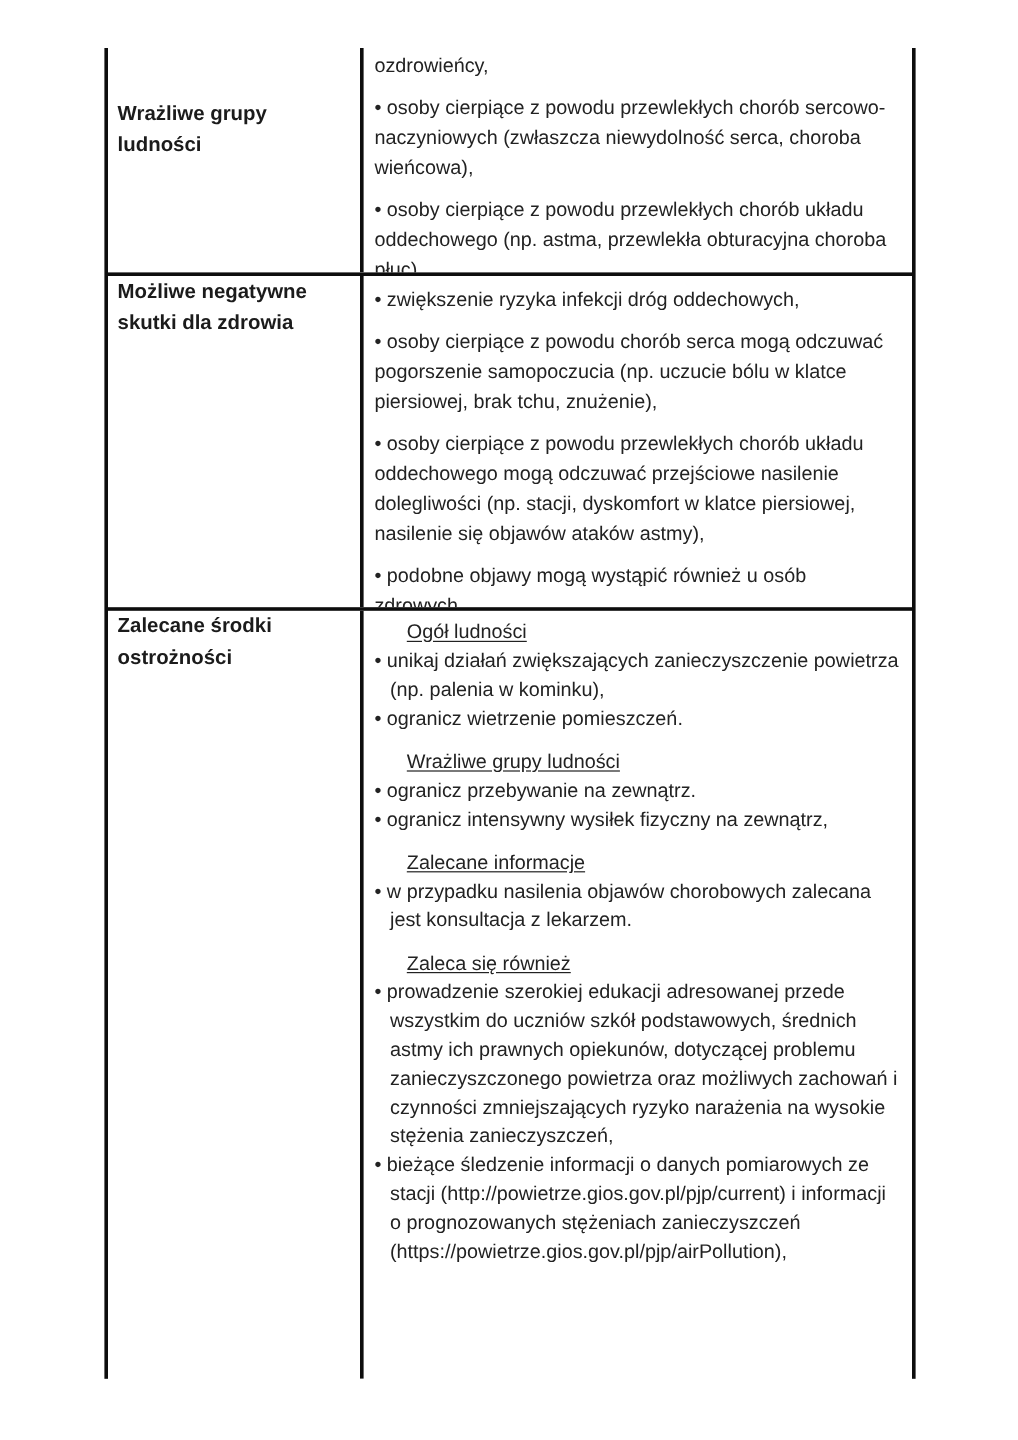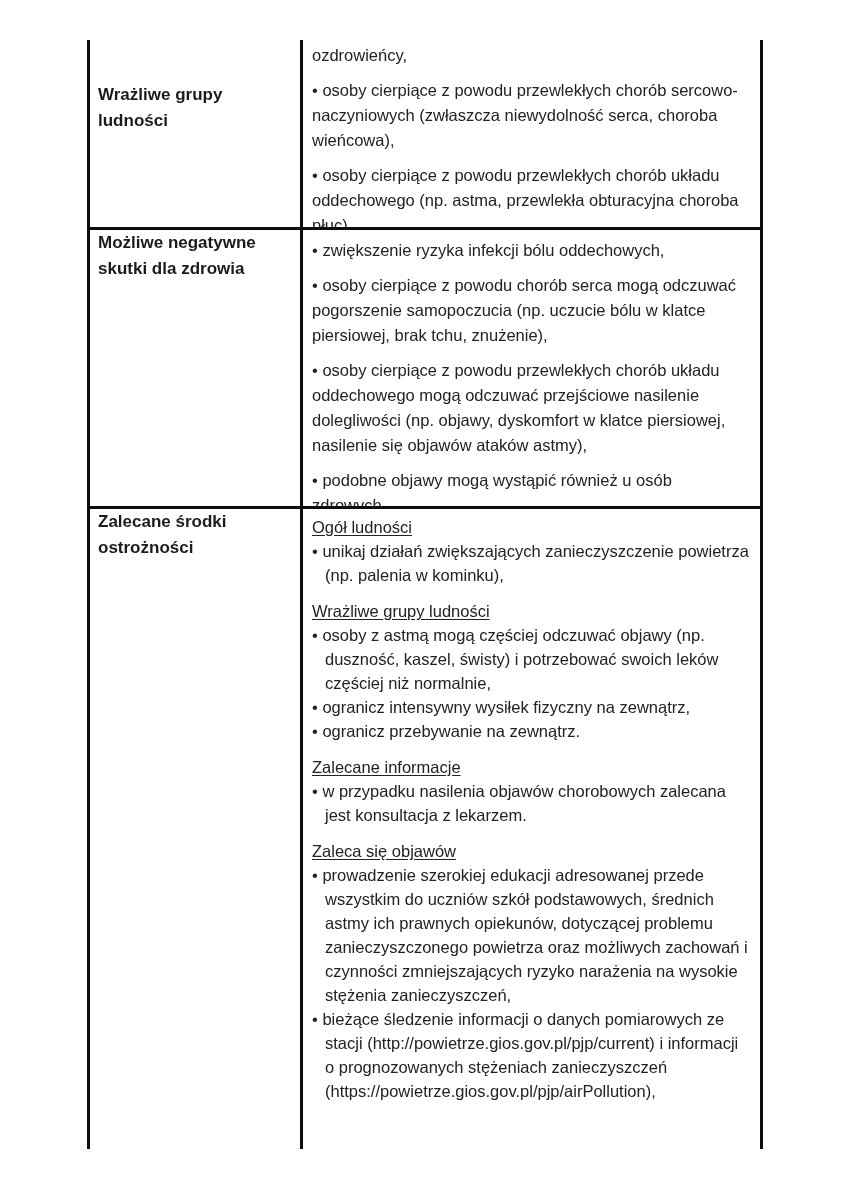"zwiększenie ryzyka infekcji bólu" div.para { text: bólu -> dróg }
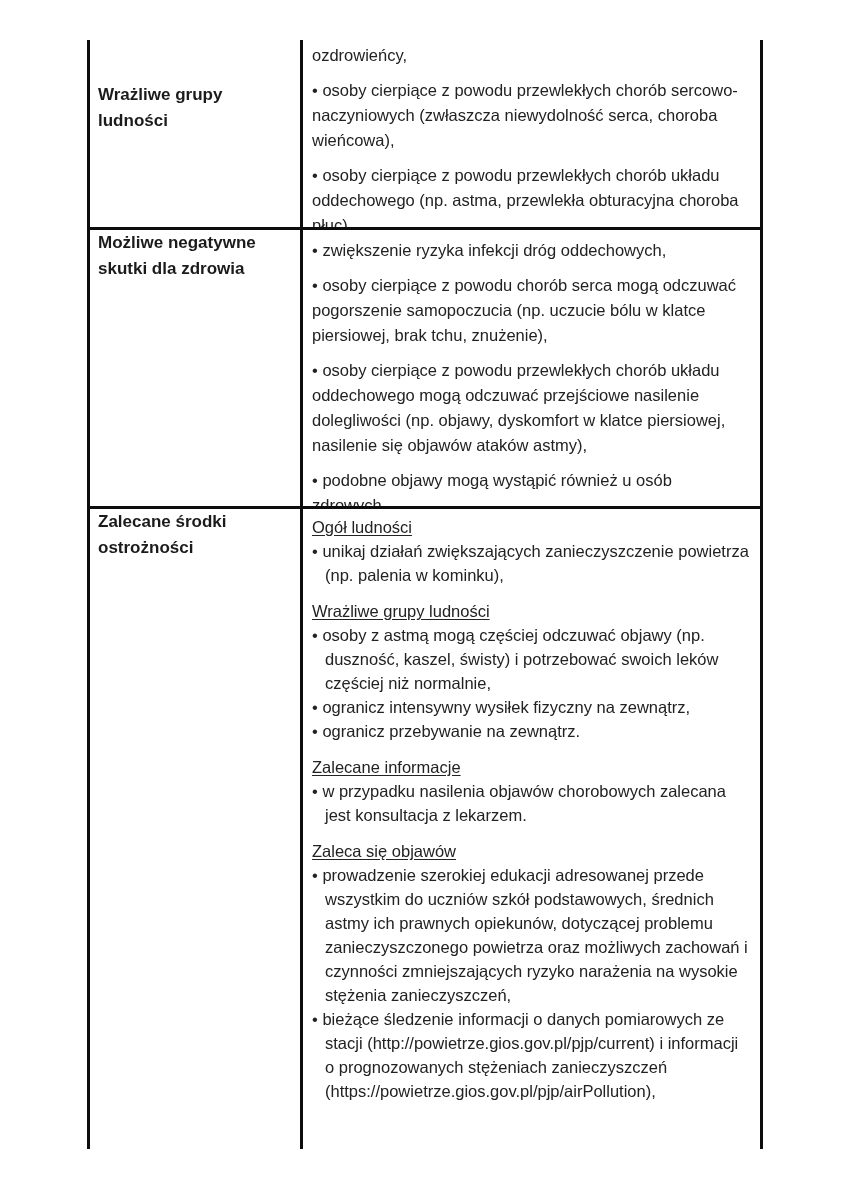"osoby cierpiące z powodu przewlekłych chorób układu oddechowego mogą" div.para { text: objawy -> stacji }
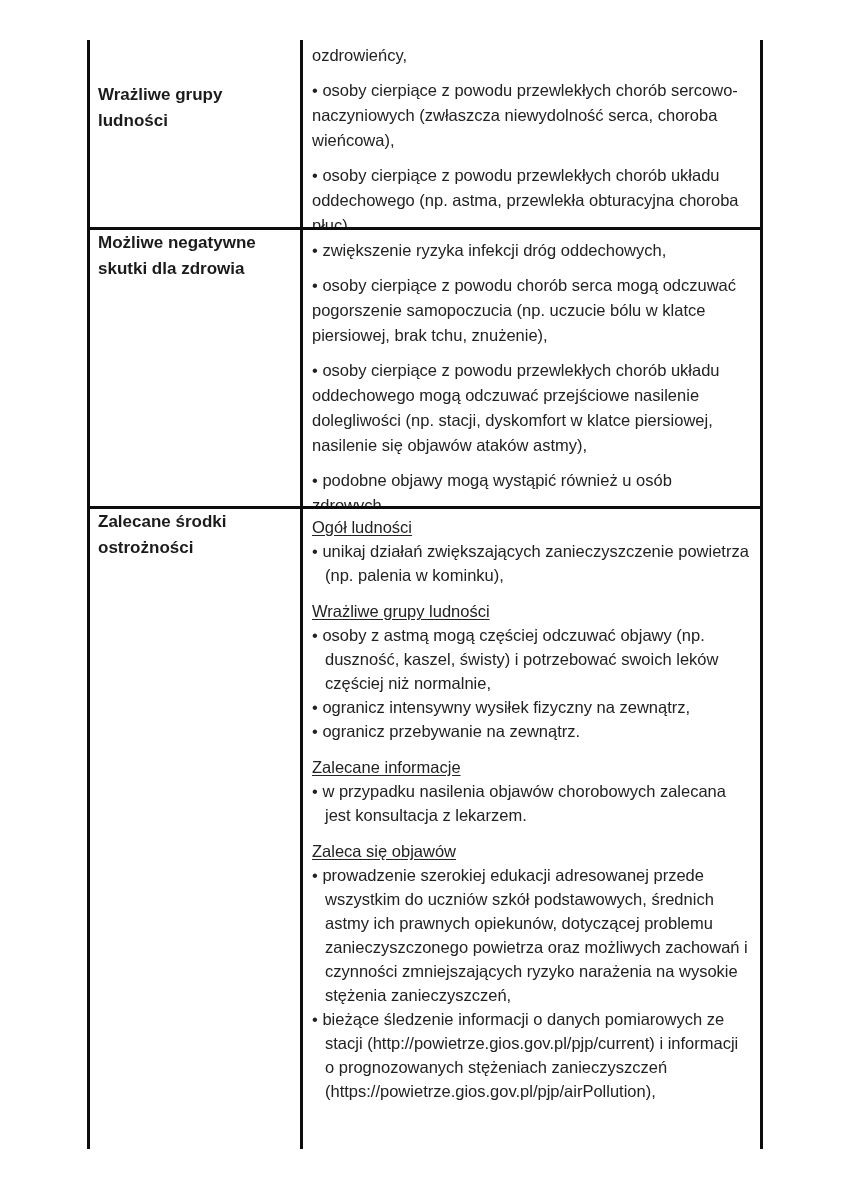"Ogół ludności" .group-heading { margin-left: none -> 27px }
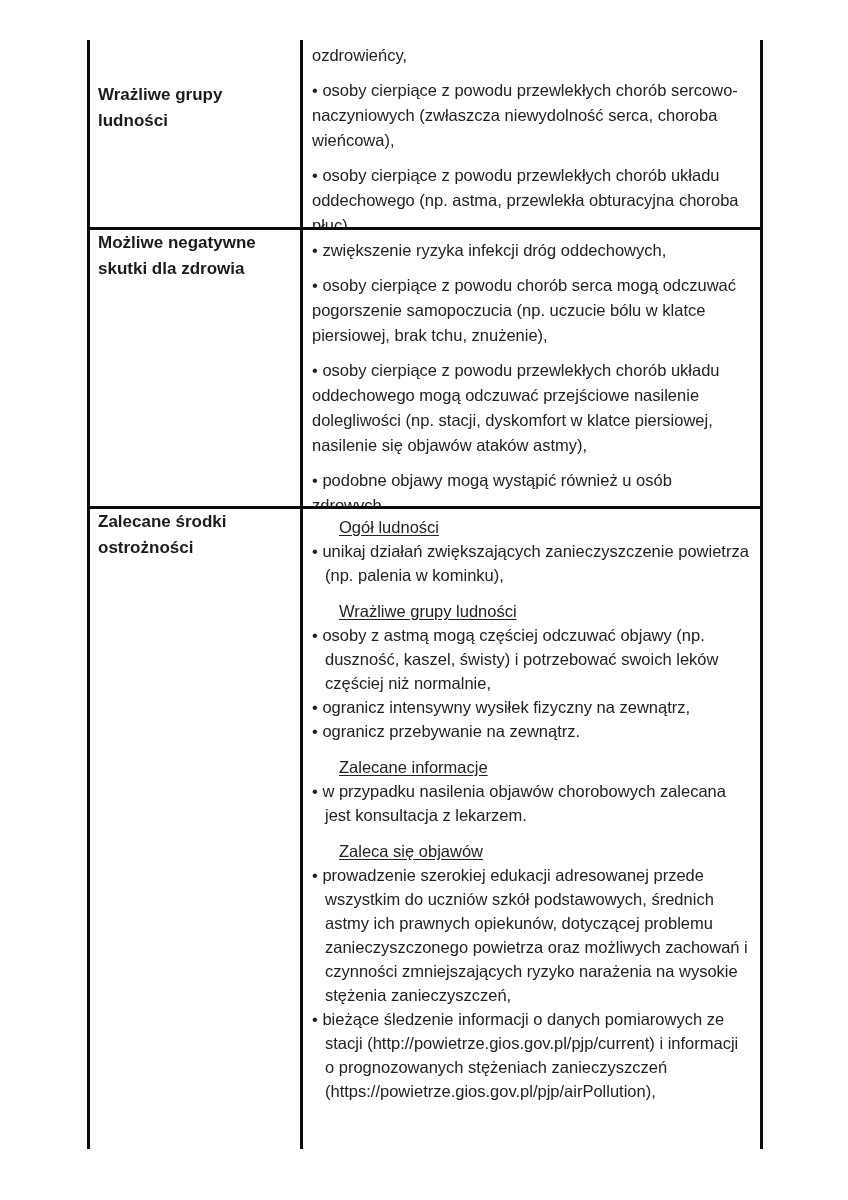"ogranicz wietrzenie pomieszczeń." div.hbullet { html: none -> <div>ogranicz wietrzenie pomieszczeń.</div> }
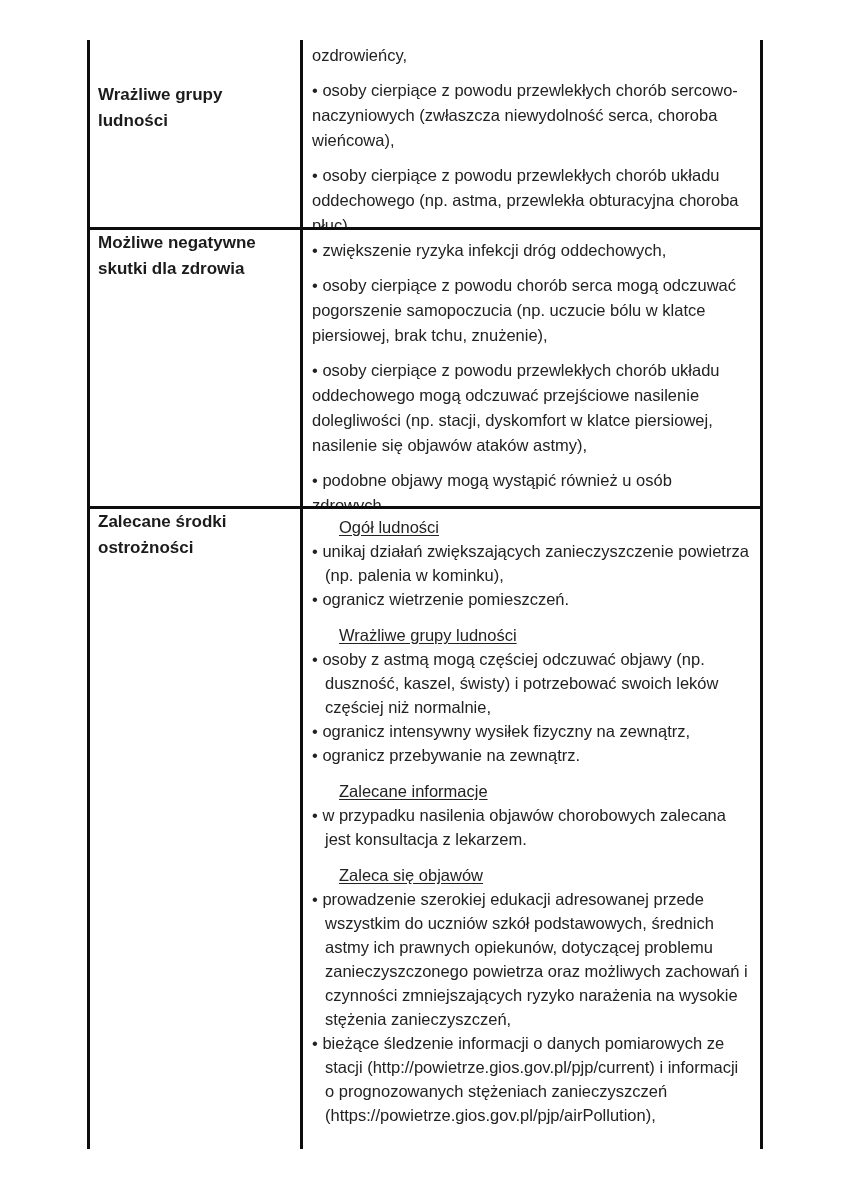"osoby z astmą mogą częściej" div.hbullet { html: <div>osoby z astmą mogą częściej odczuwać objawy (np. duszność, kaszel, świsty) i potrzebować swoich leków częściej niż normalnie,</div> -> none }
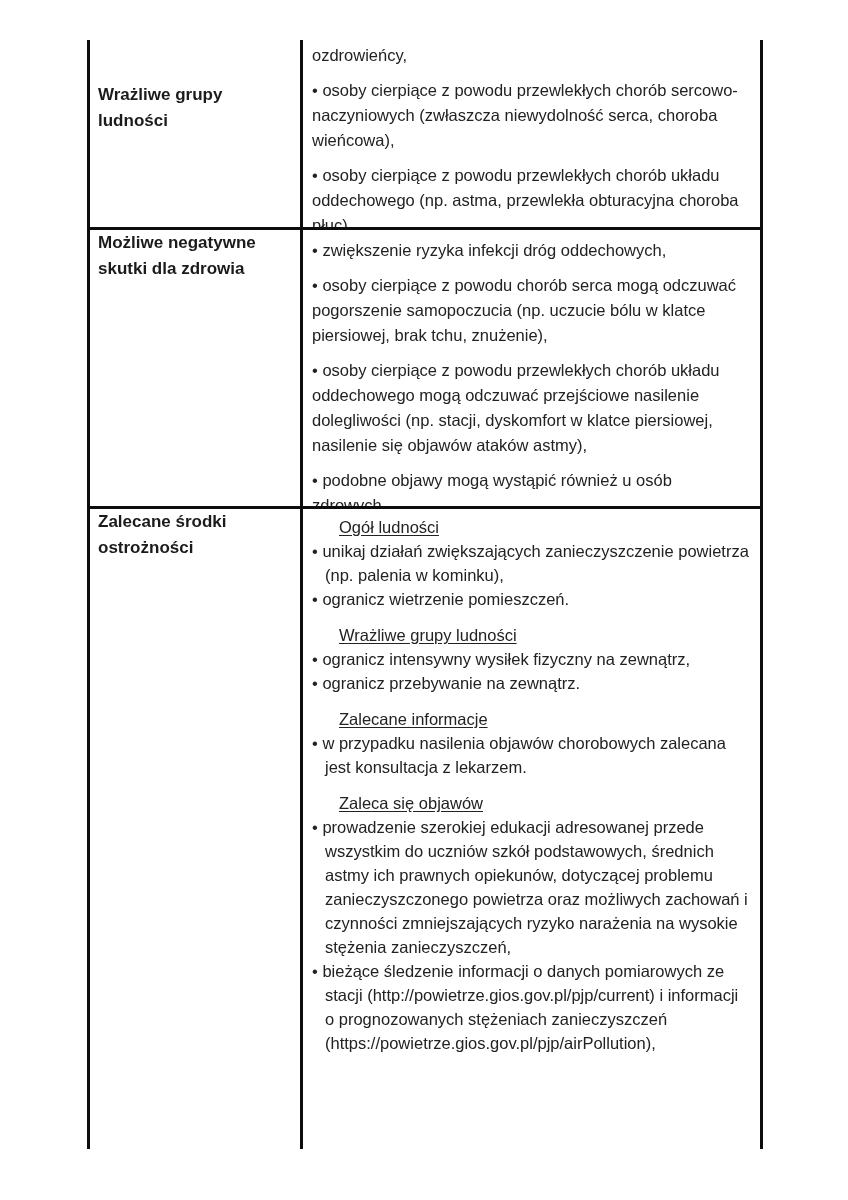"ogranicz intensywny wysiłek fizyczny na" div.hbullet { order: before "ogranicz przebywanie na zewnątrz." -> after "ogranicz przebywanie na zewnątrz." }
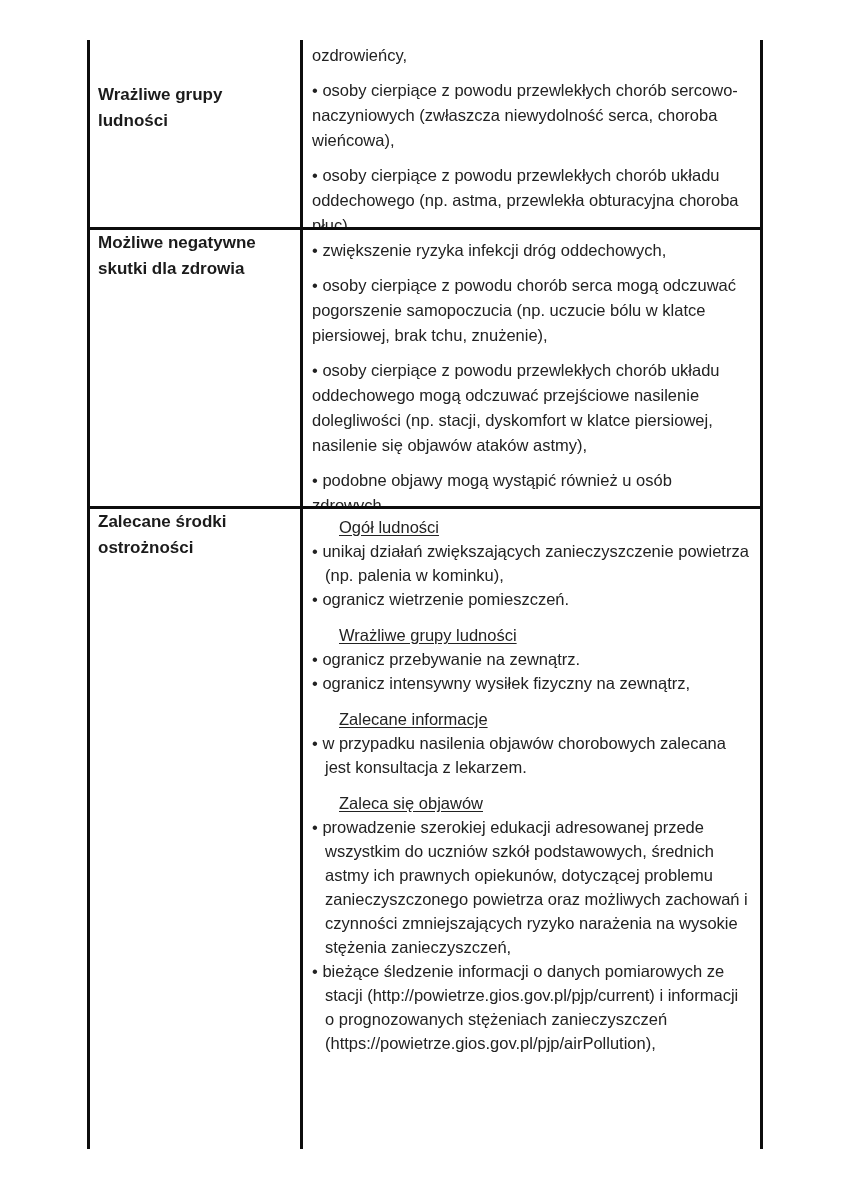"Zaleca się objawów" div.group-heading { text: objawów -> również }
